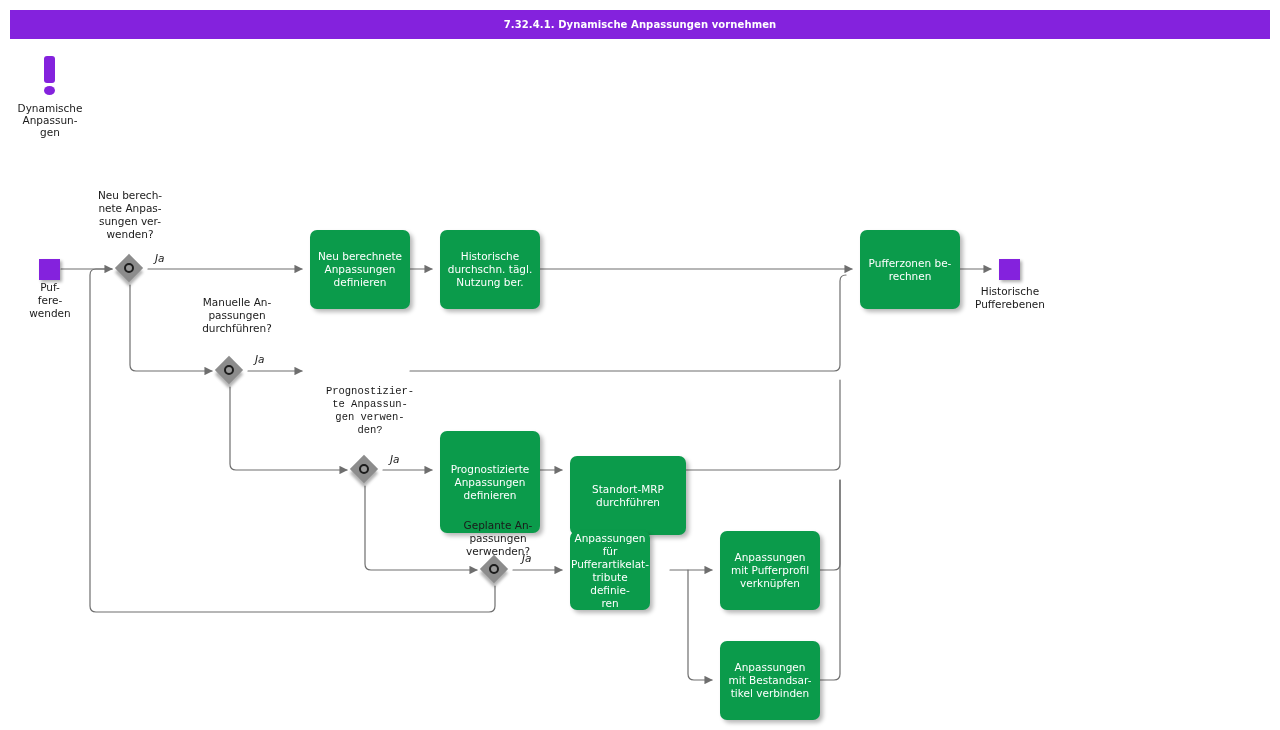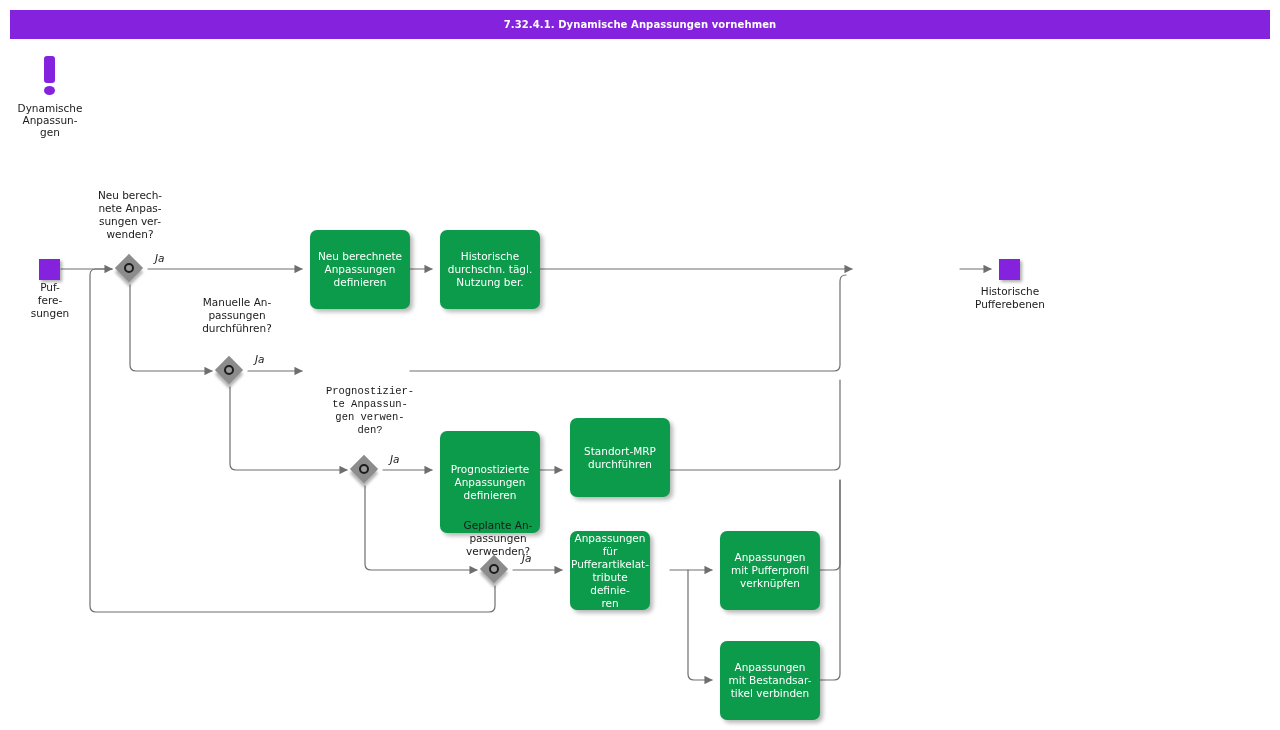"Pufferzonen be-" div.task { html: none -> <div>Pufferzonen be- rechnen</div> }
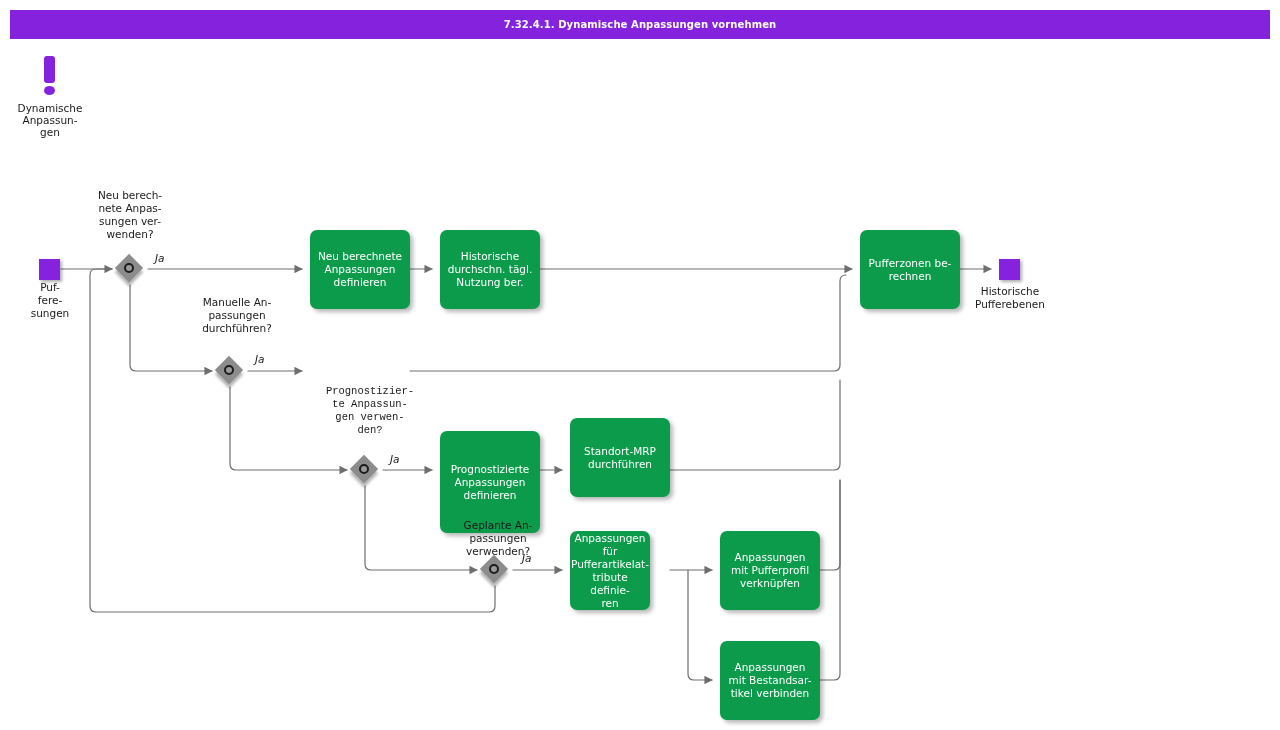"Puf-" div.terminal-label { text: sungen -> wenden }
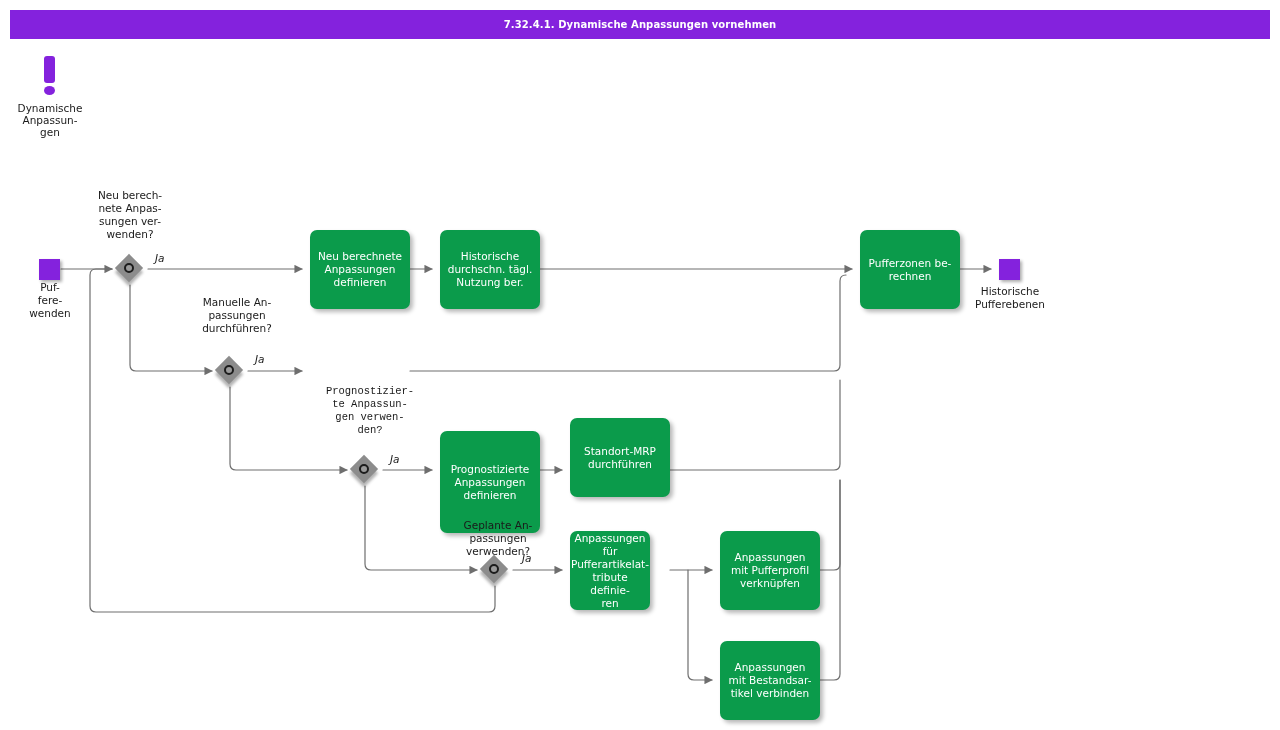"Standort-MRP" div.task { top: 418px -> 456px; width: 100px -> 116px }
